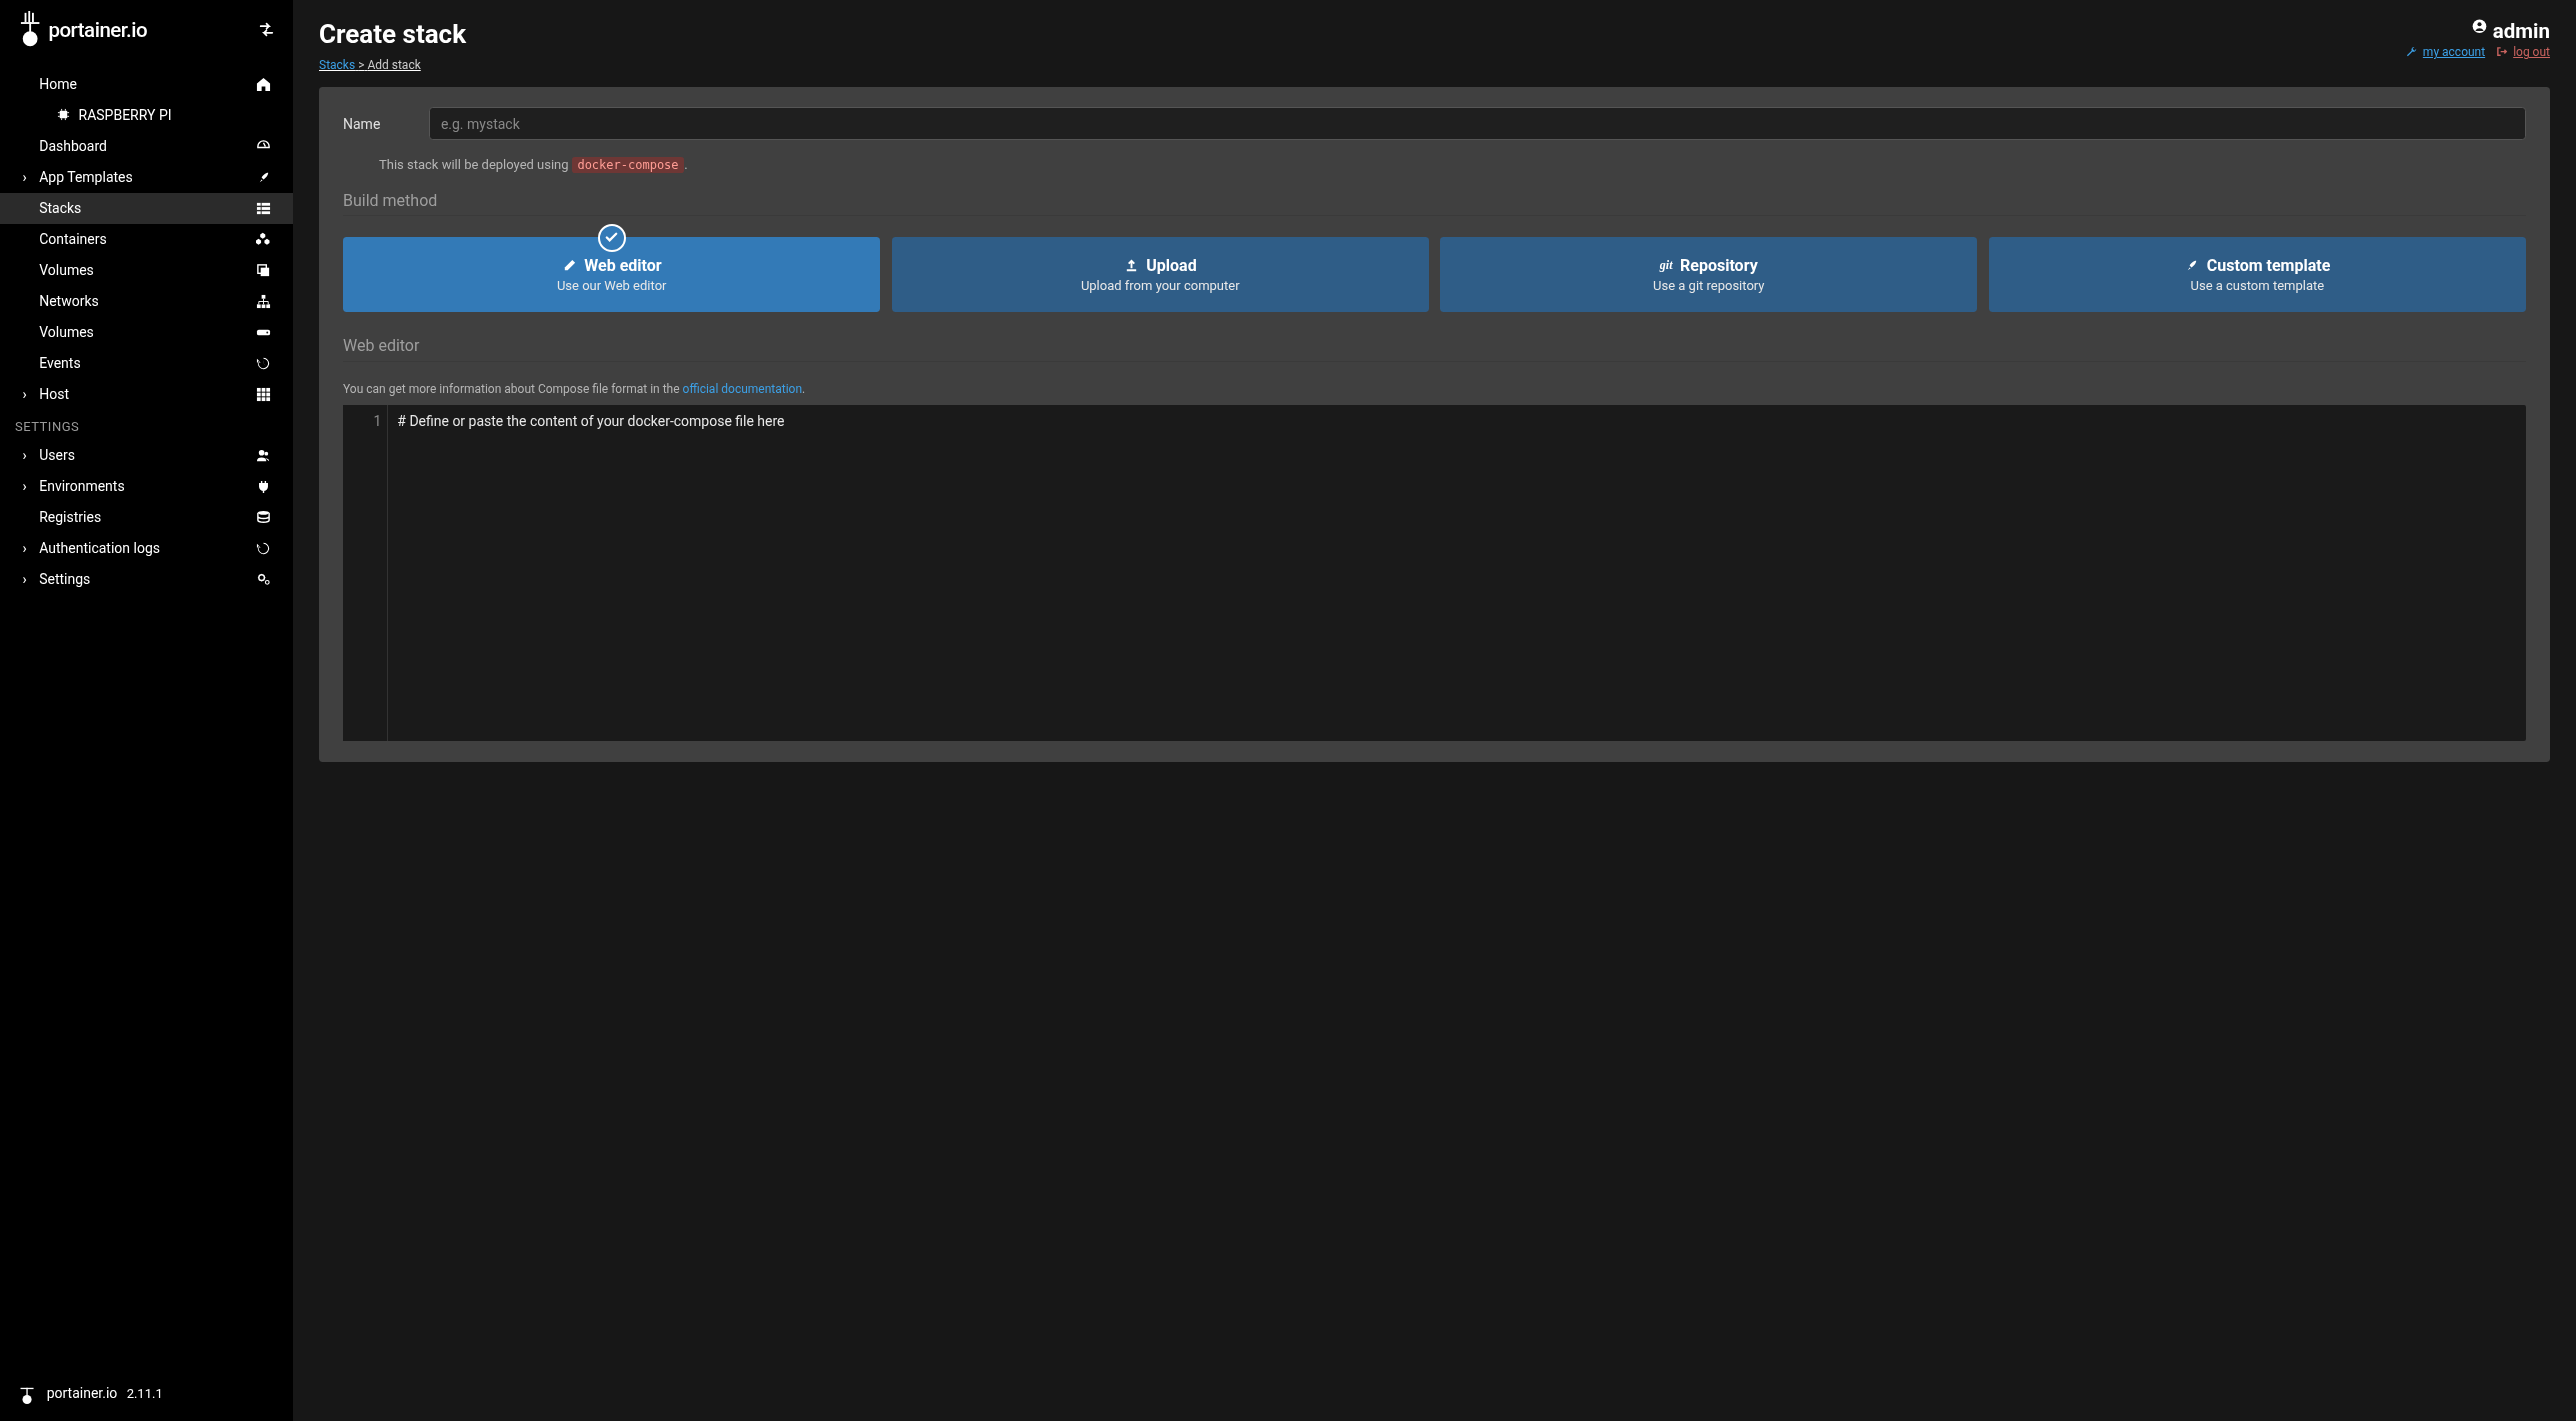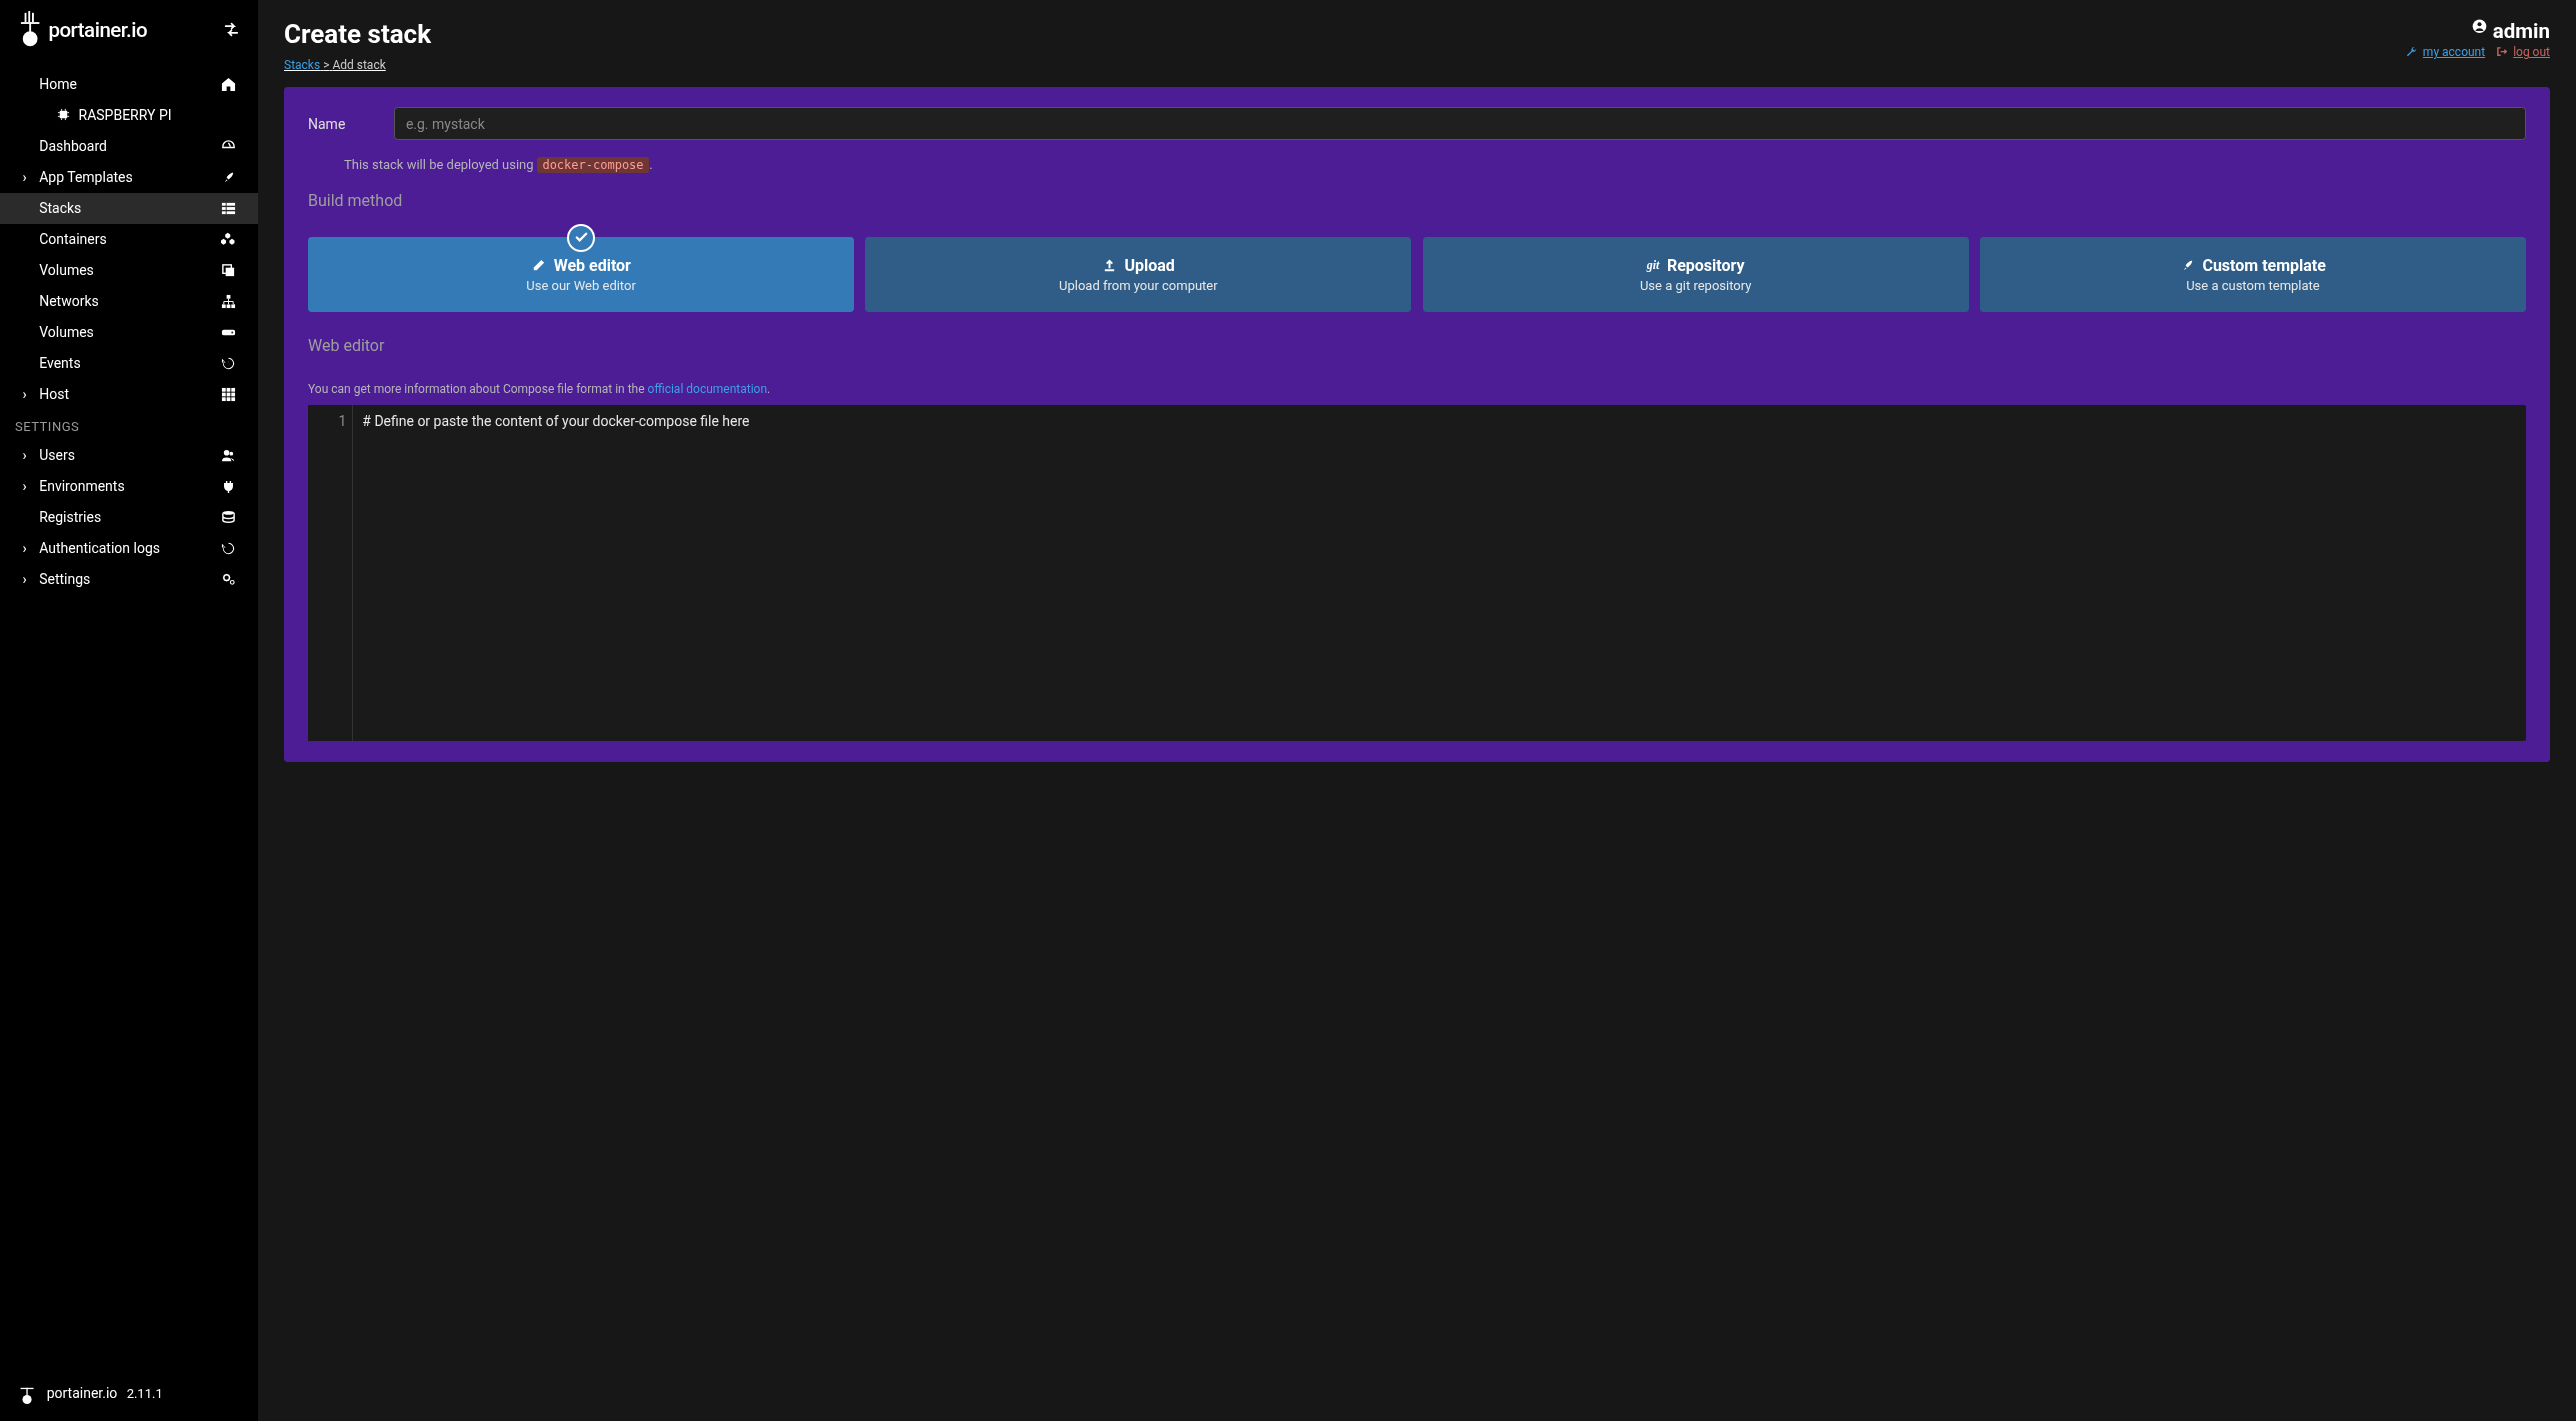"portainer.io" .sidebar { width: 258px -> 293px }
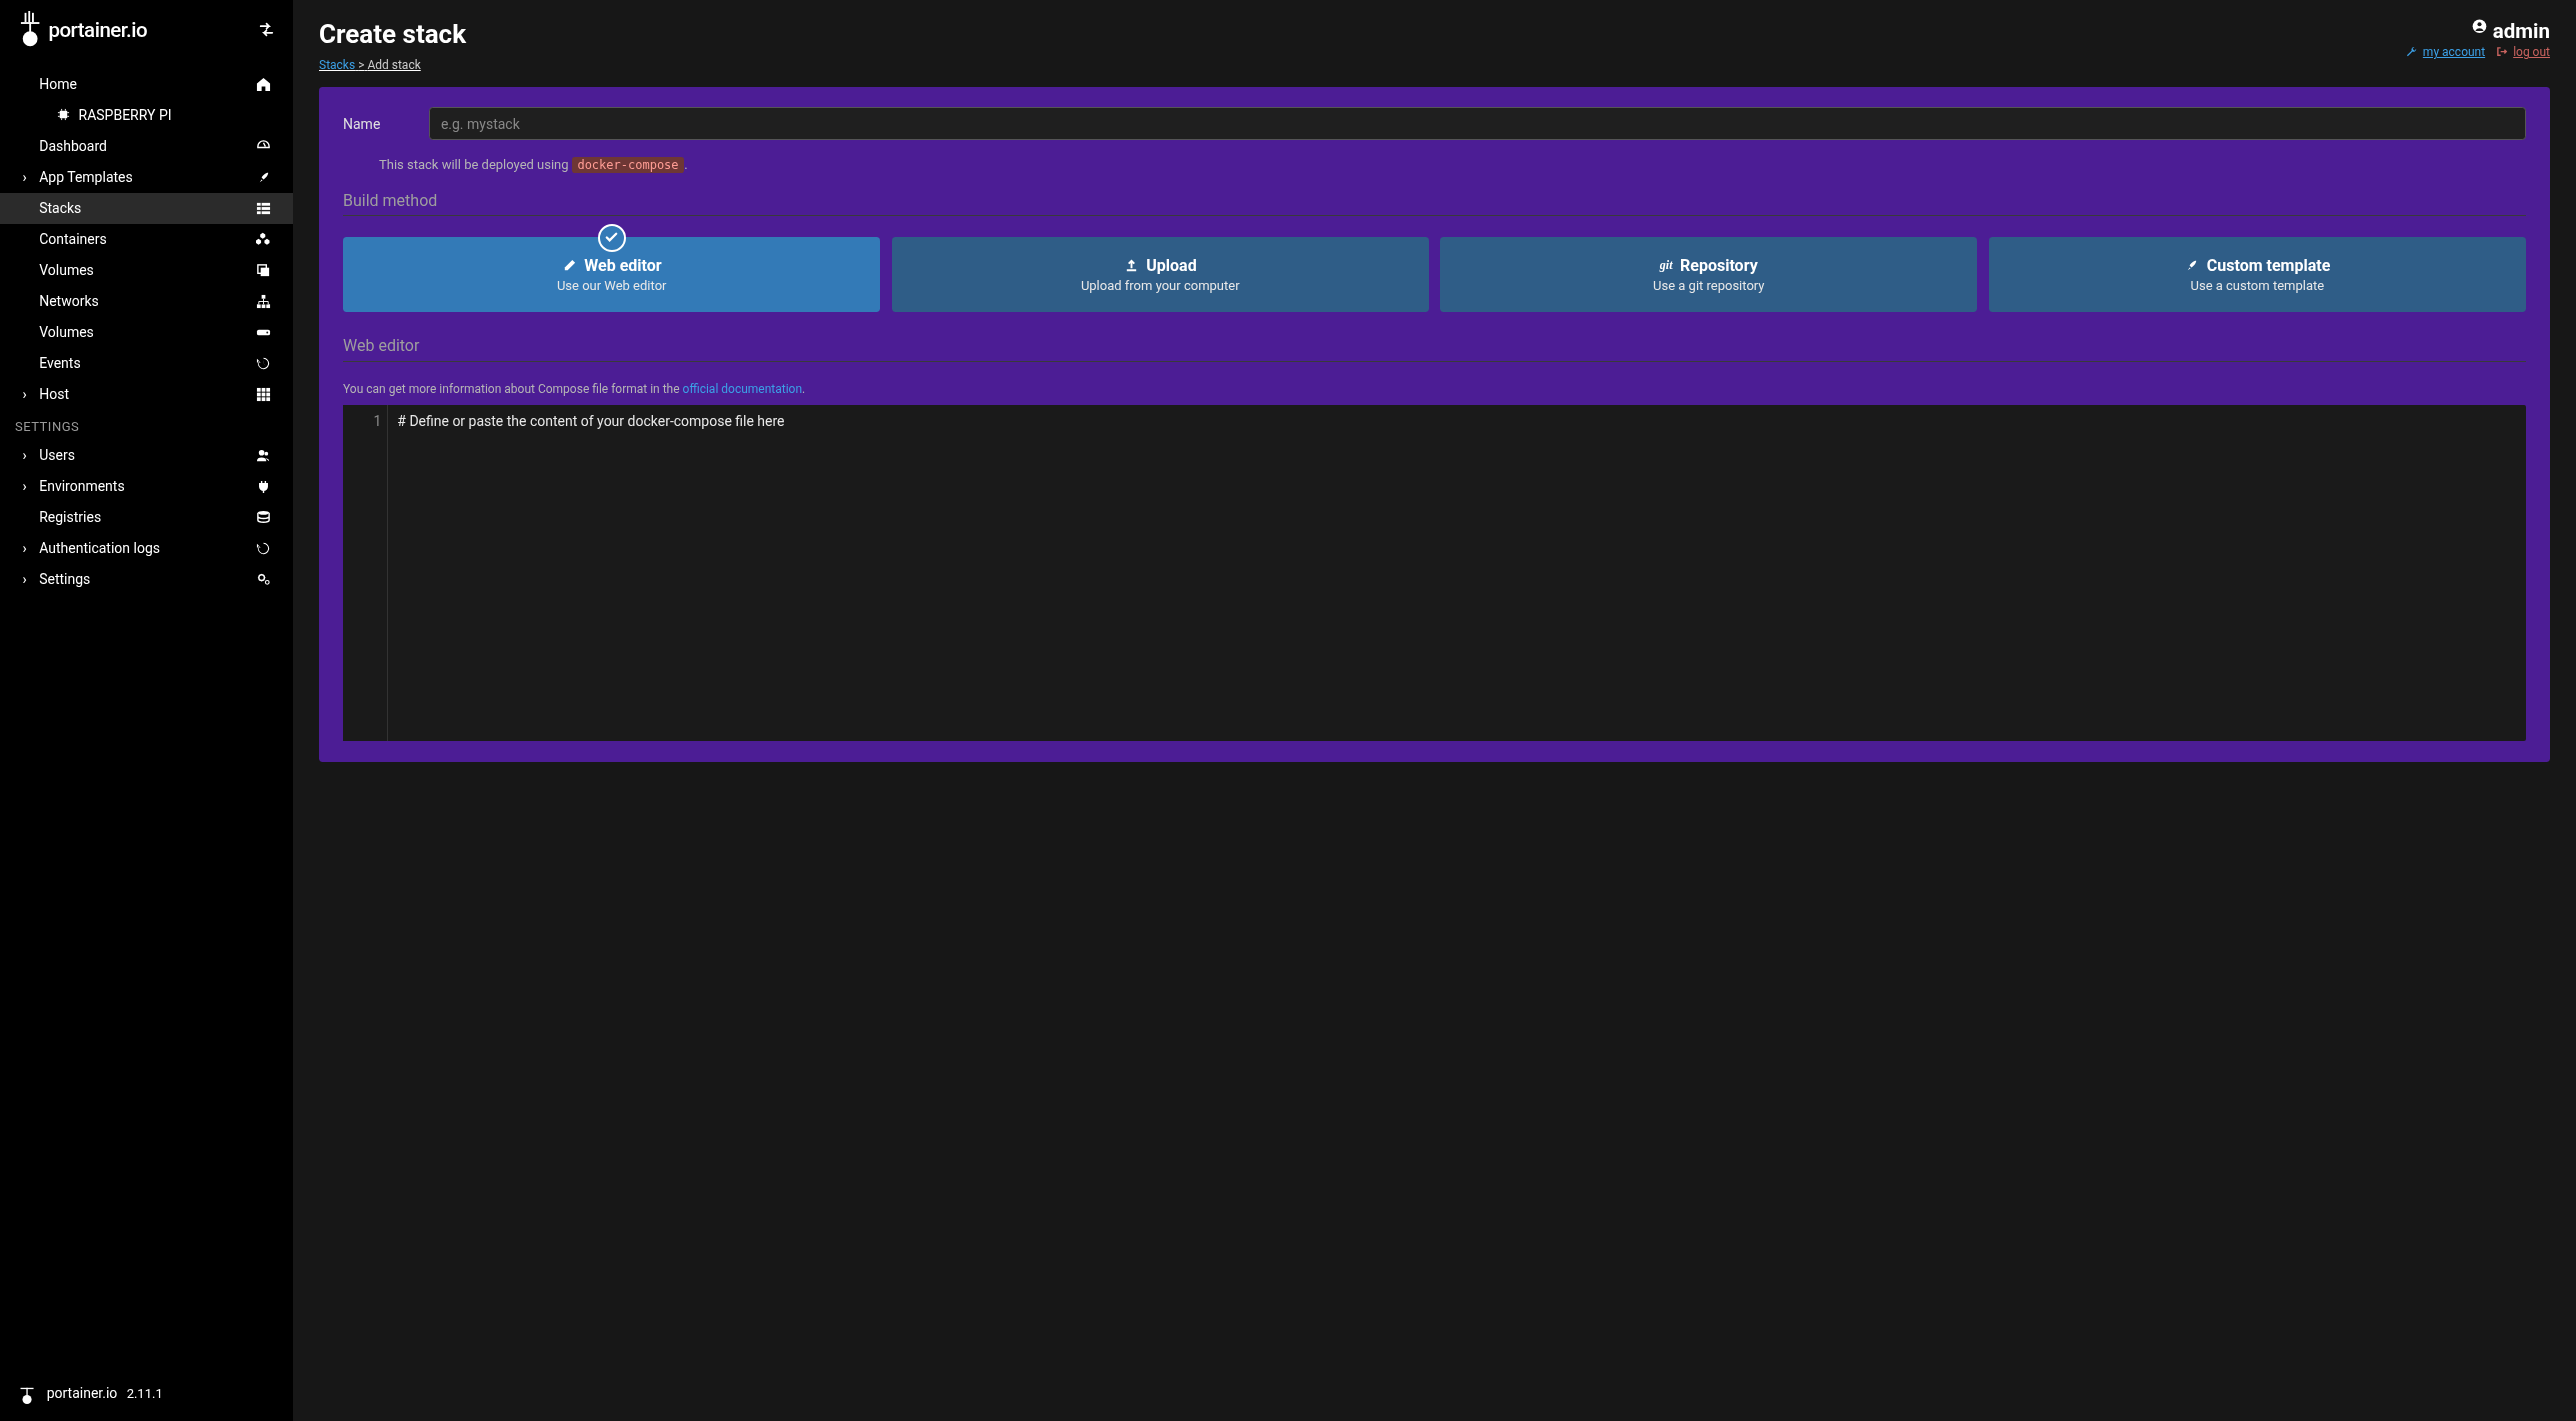"Name" .panel { background: #4c1d95 -> #404040 }
